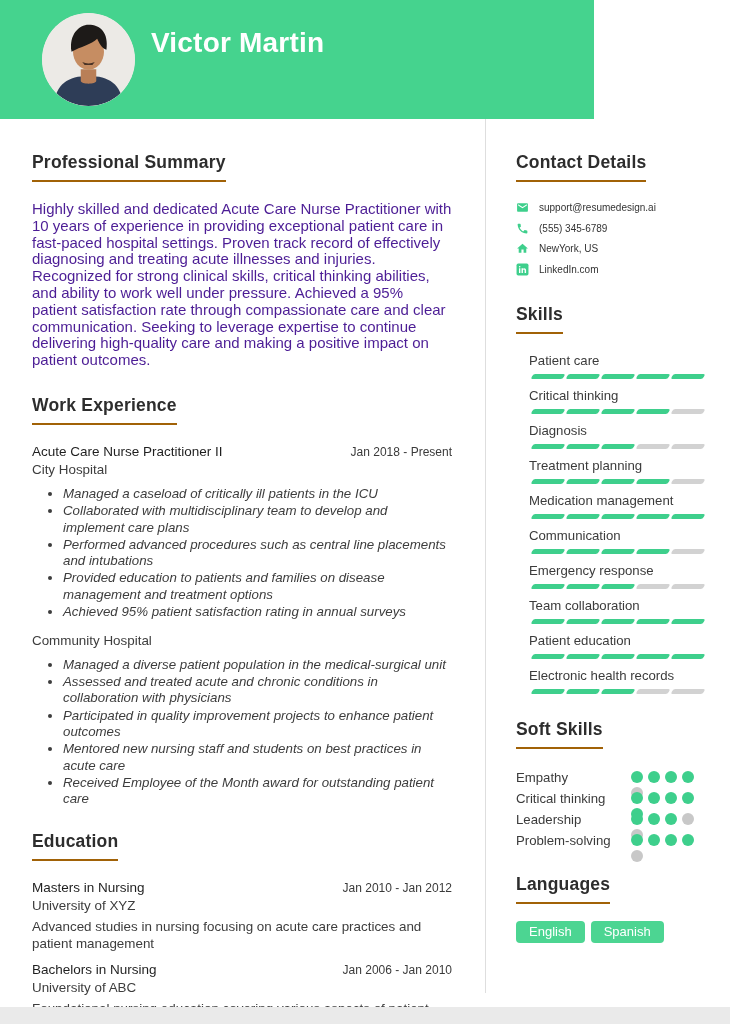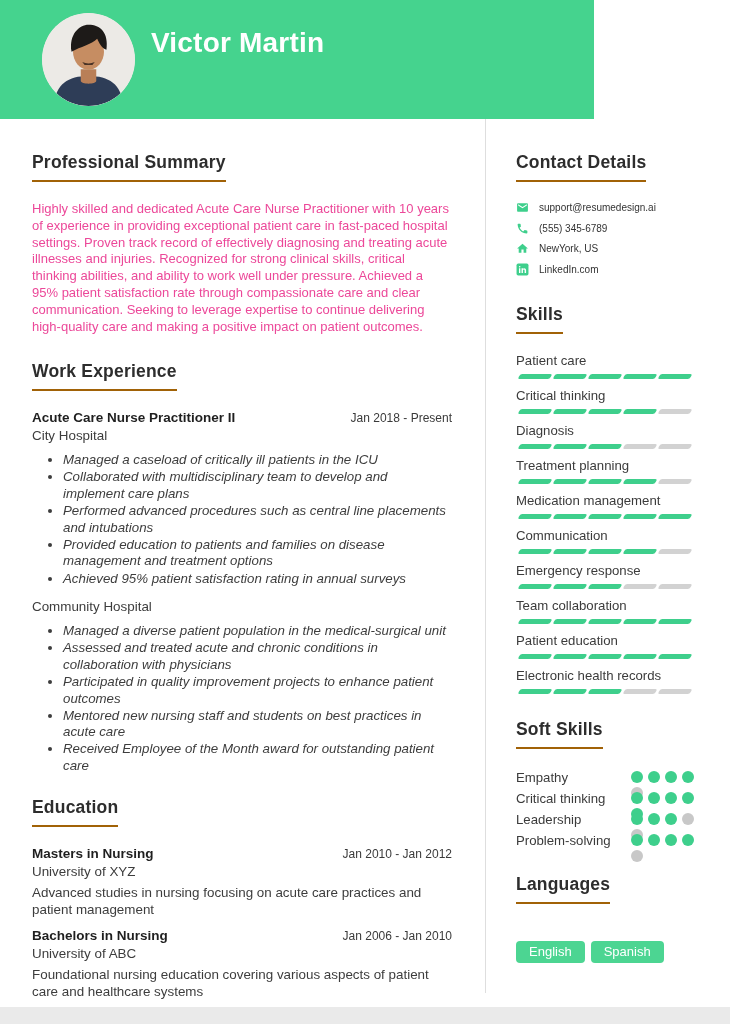"Highly skilled and dedicated Acute" .summary { color: #ec4899 -> #4c1d95; font-size: 13px -> 15px }
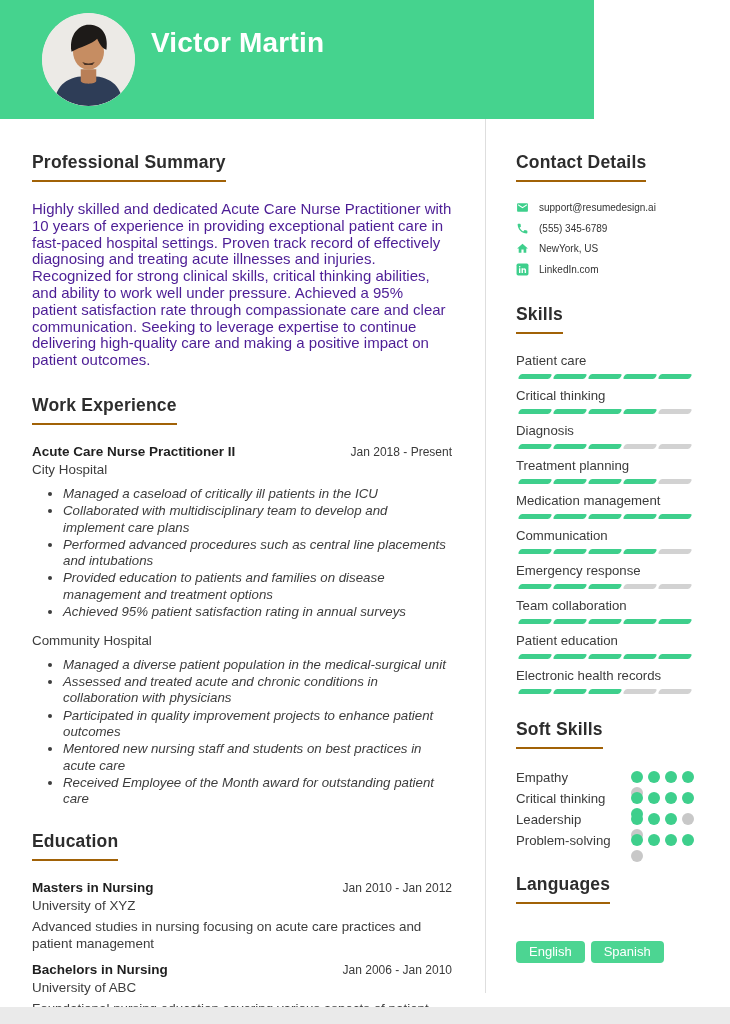"Patient care" .skill { margin-left: none -> 13px }
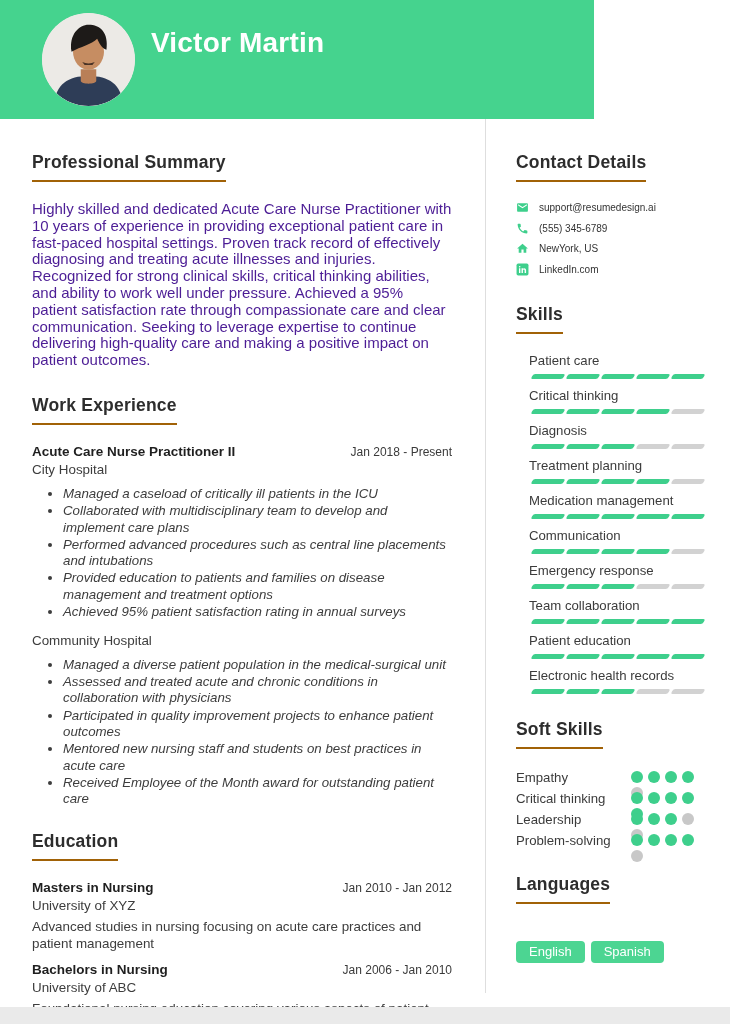"Acute Care Nurse Practitioner II" .job-head h3 { font-weight: 700 -> 400 }
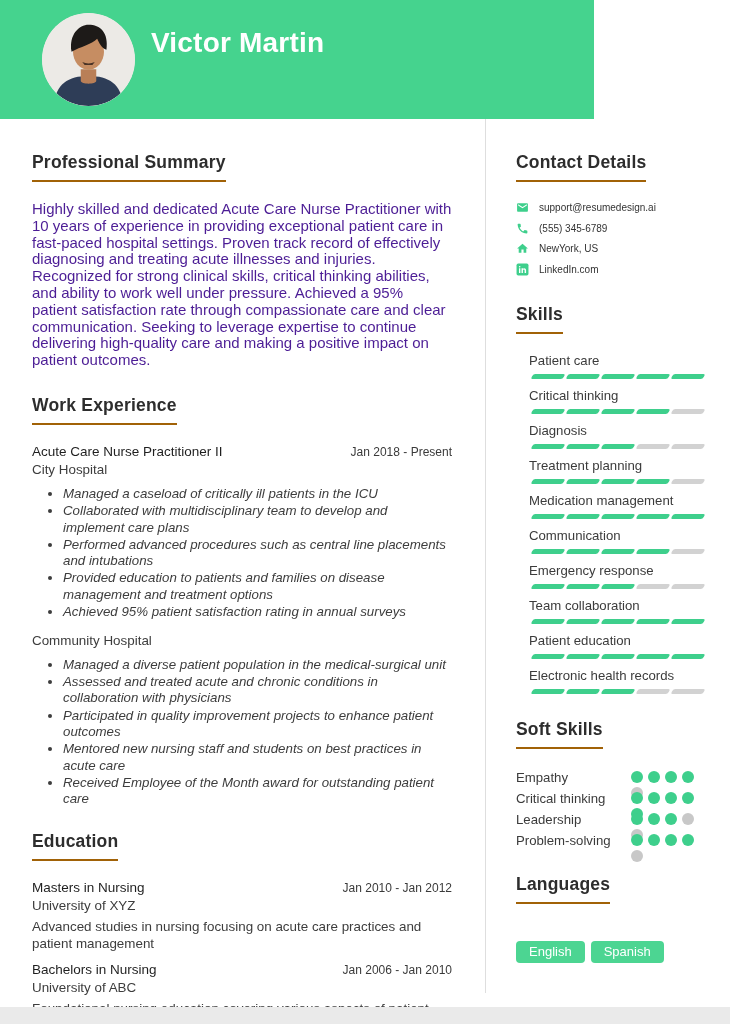"English" .pill { margin-top: 20px -> none }
